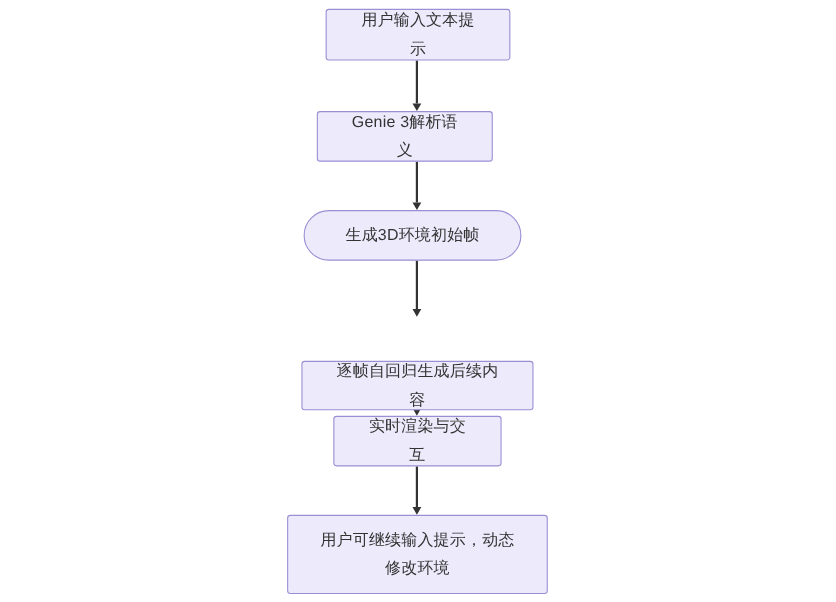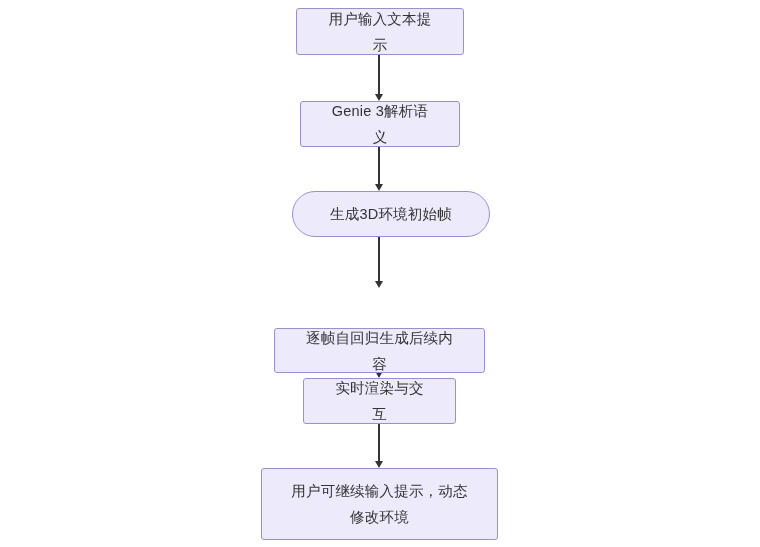"Genie 3解析语义" div.node { left: 300px -> 288px }
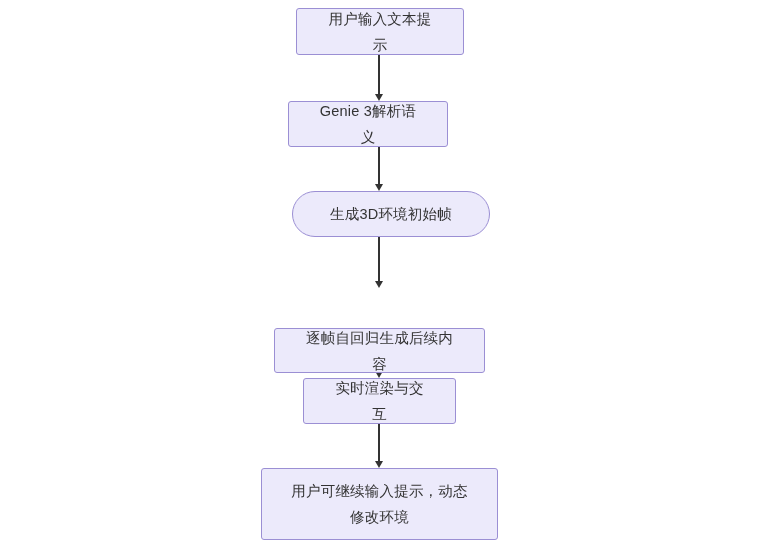"生成3D环境初始帧" div.node { left: 292px -> 276px }
